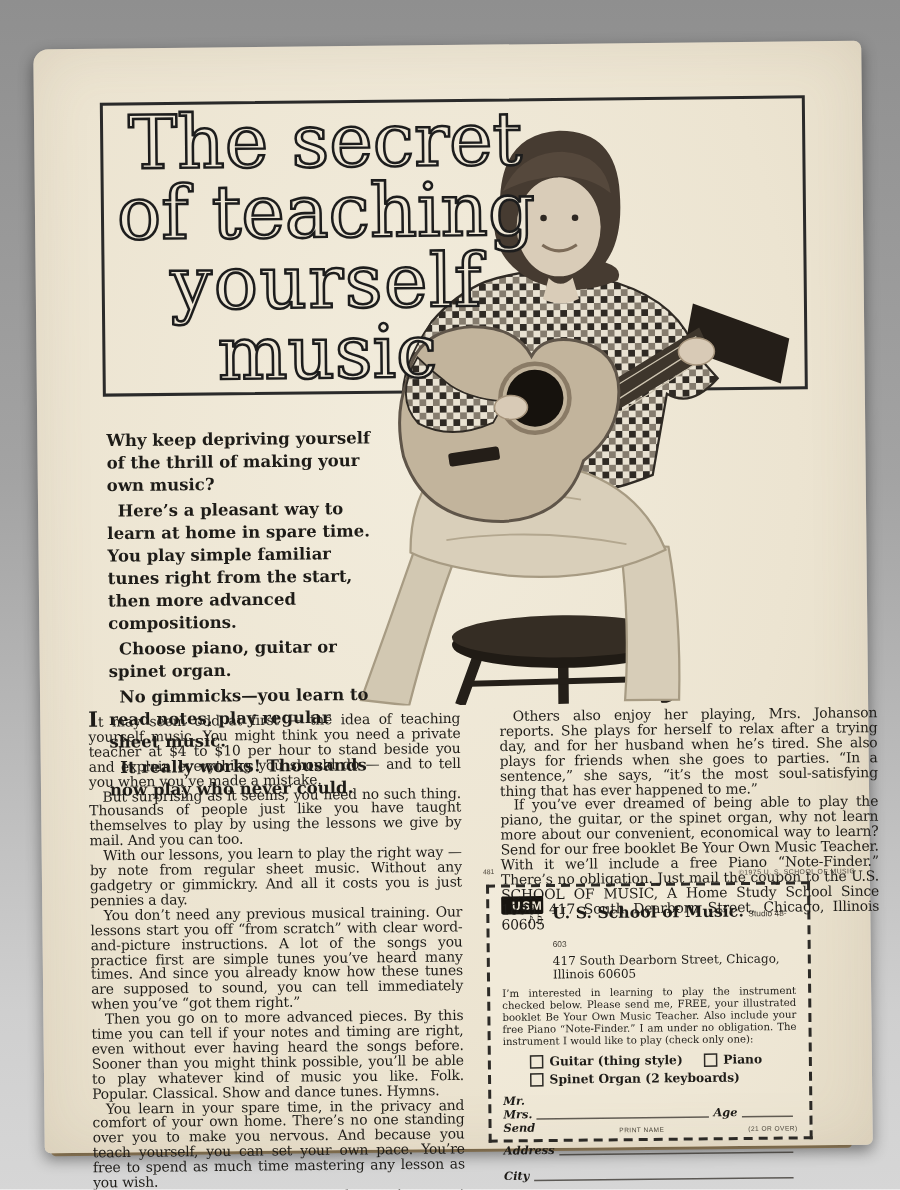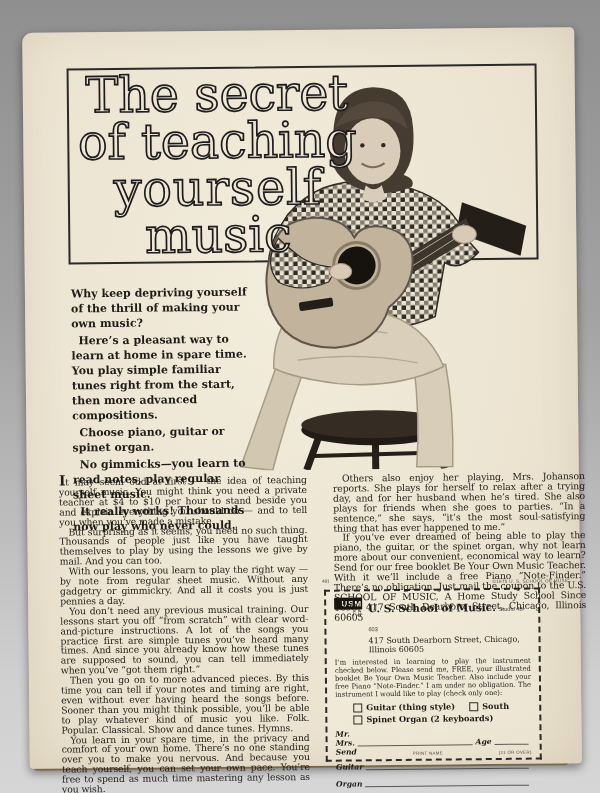"South" span { text: South -> Piano }
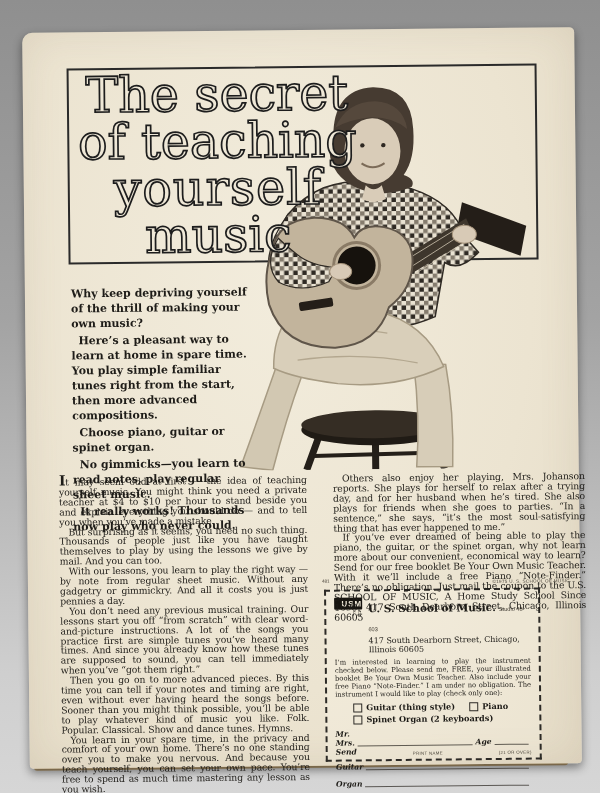"Guitar" span { text: Guitar -> Address }
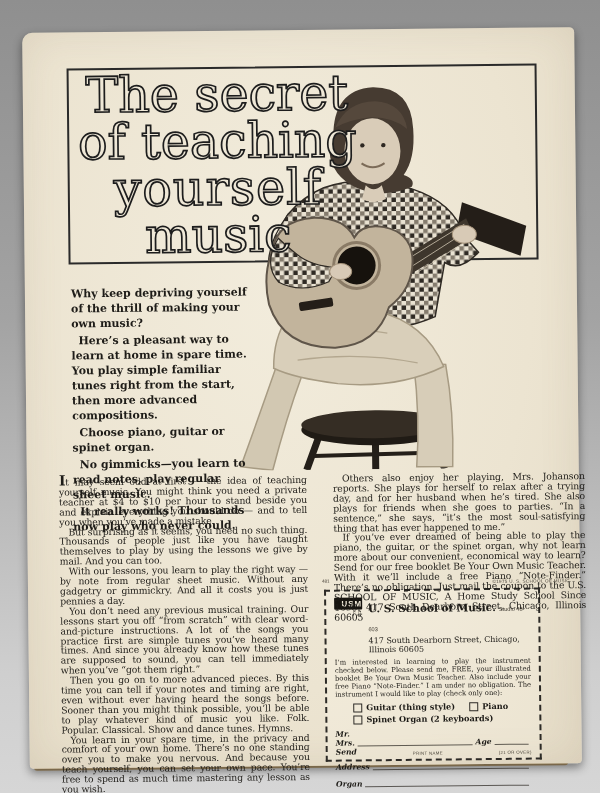"Organ" span { text: Organ -> City }
